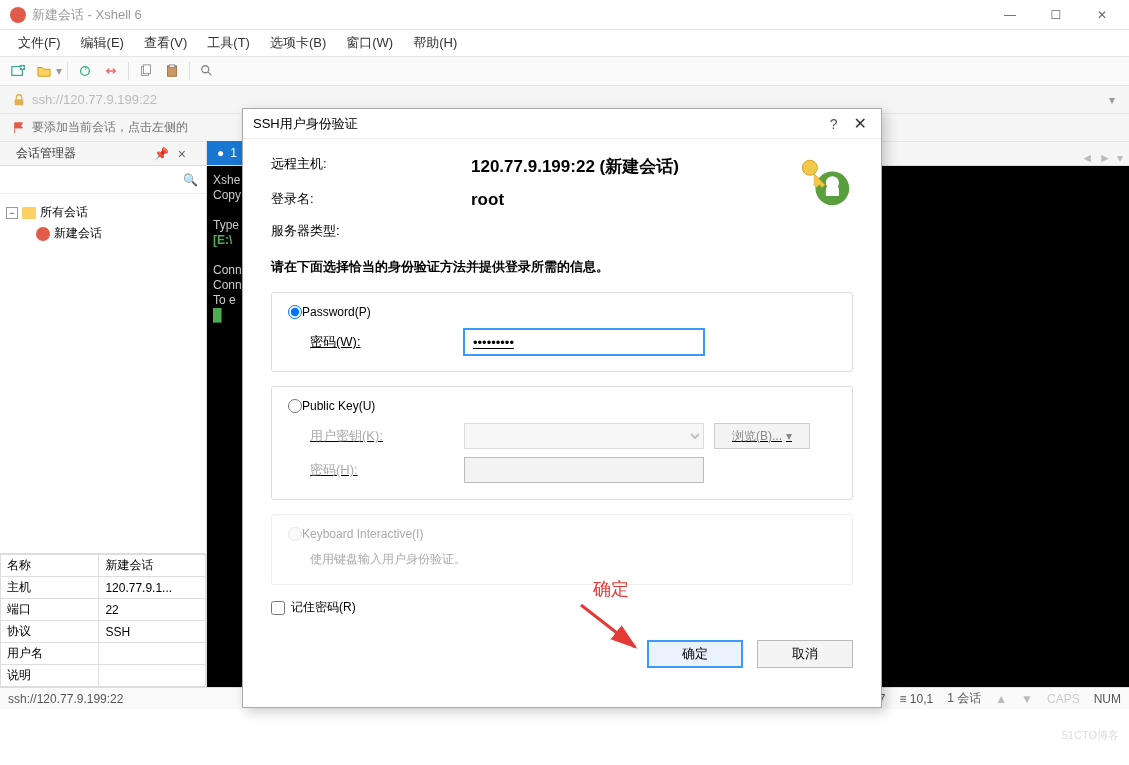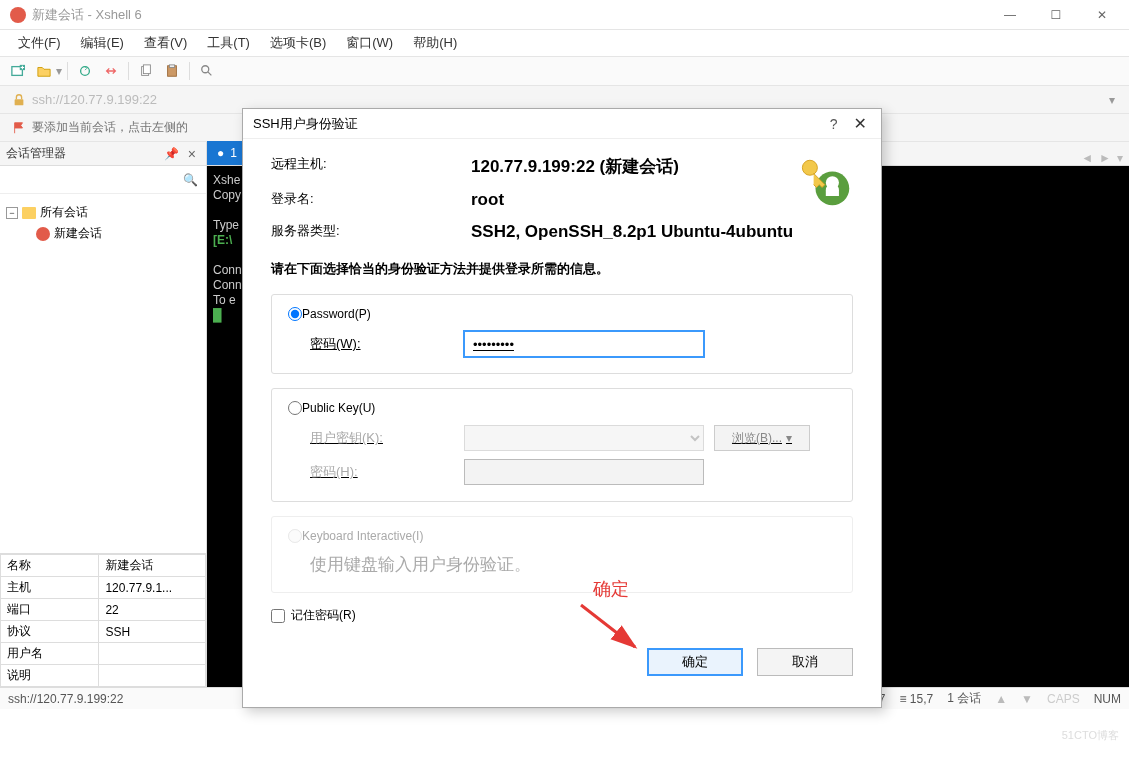"会话管理器" .sm-header { padding: 0 6px -> 0 16px }
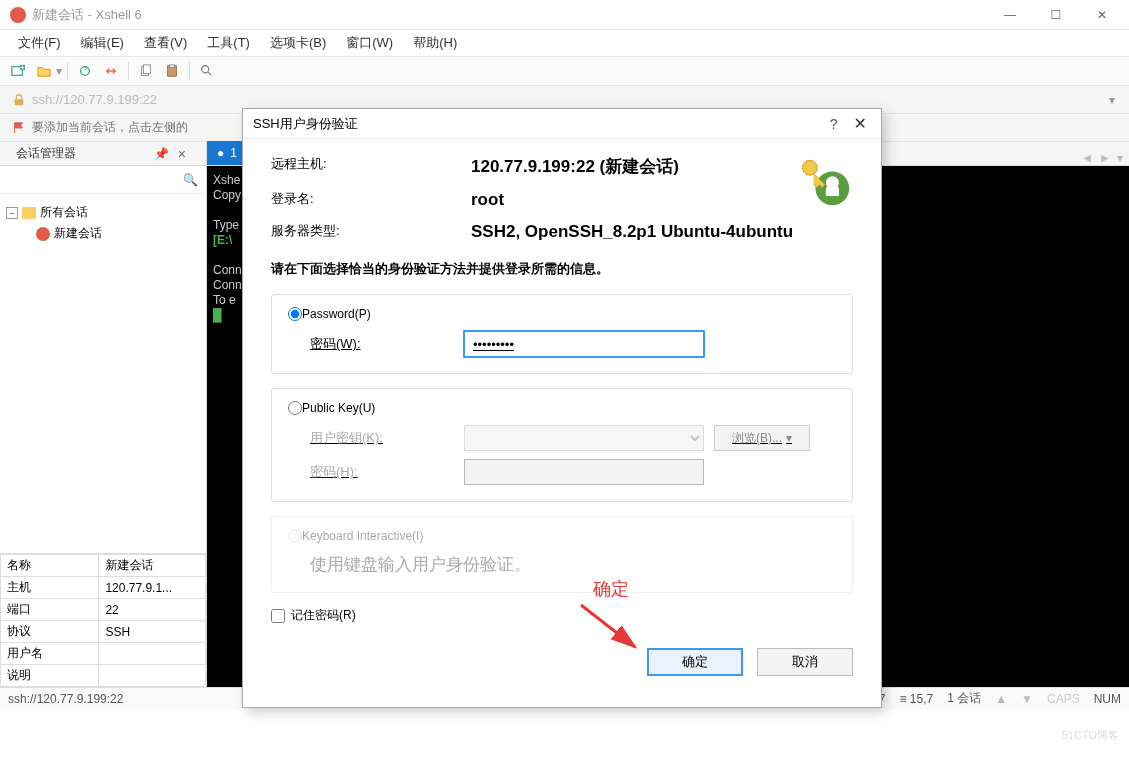"SSH2, OpenSSH_8.2p1 Ubuntu-4ubuntu" span.info-value { html: <span>SSH2, OpenSSH_8.2p1 Ubuntu-4ubuntu</span> -> none }
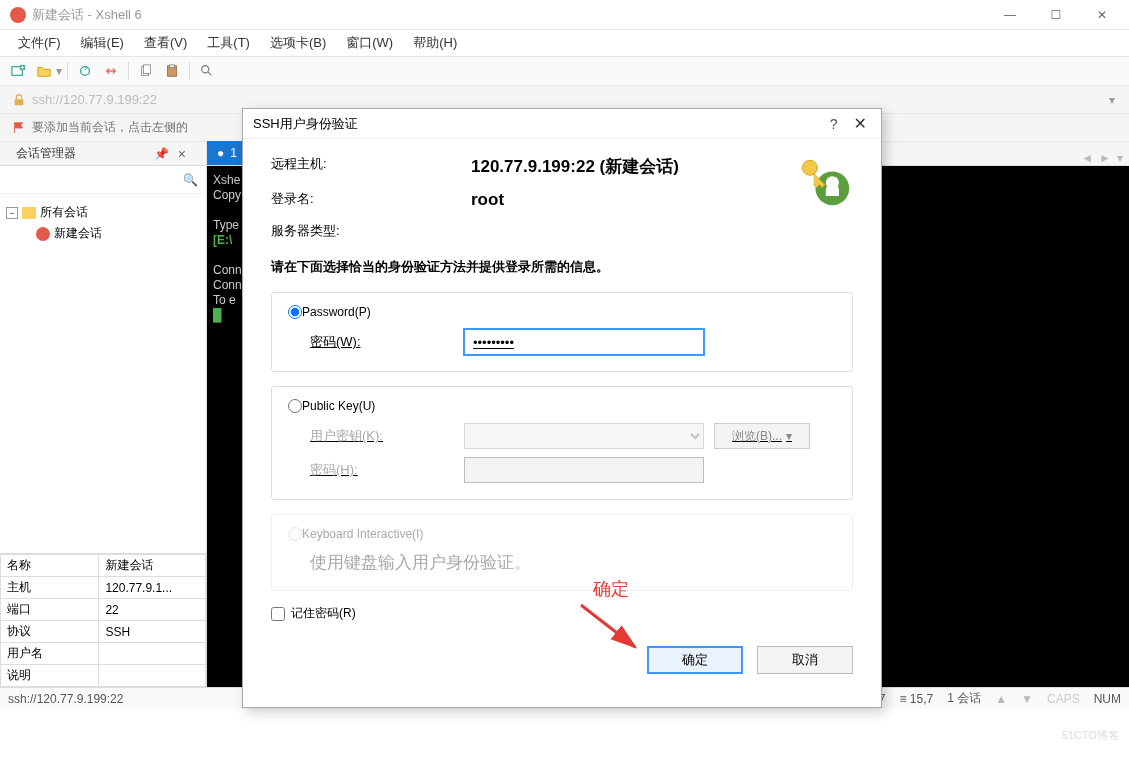"使用键盘输入用户身份验证。" .ki-desc { font-size: 17px -> 12px }
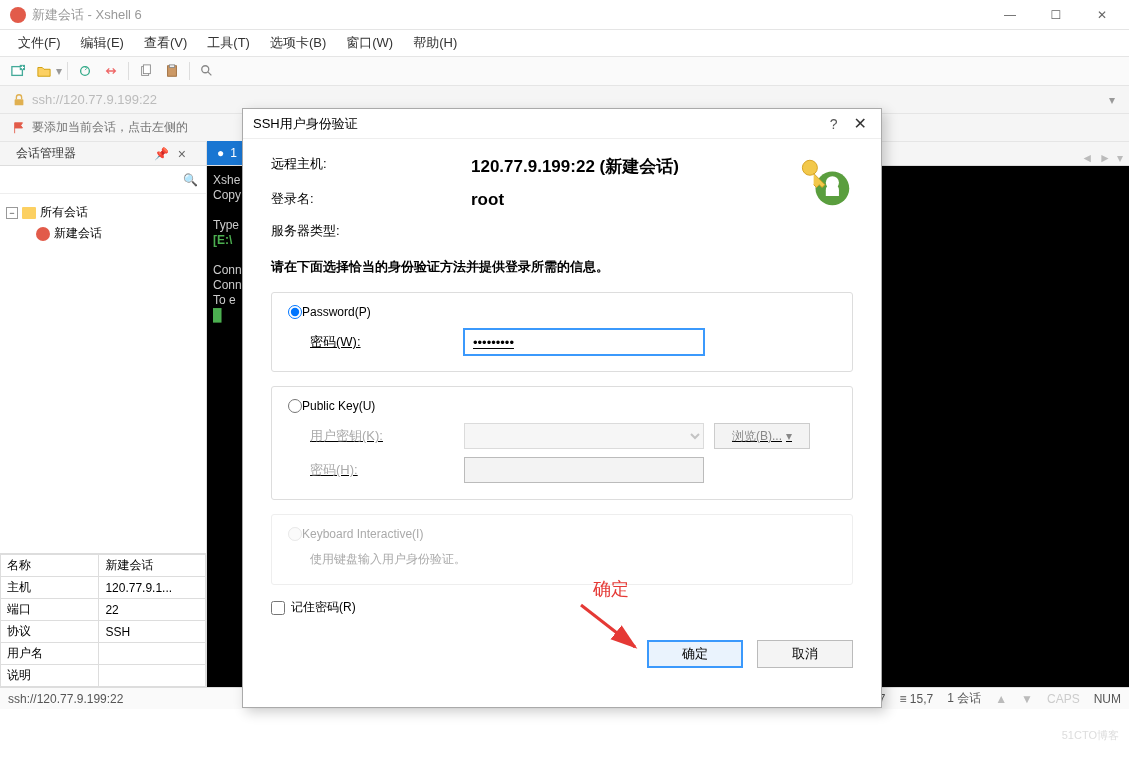"15,7" span { text: 15,7 -> 10,1 }
